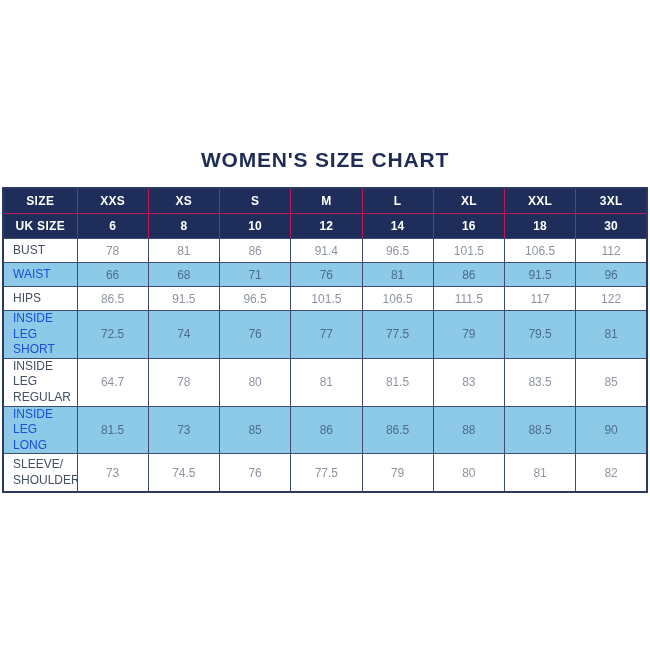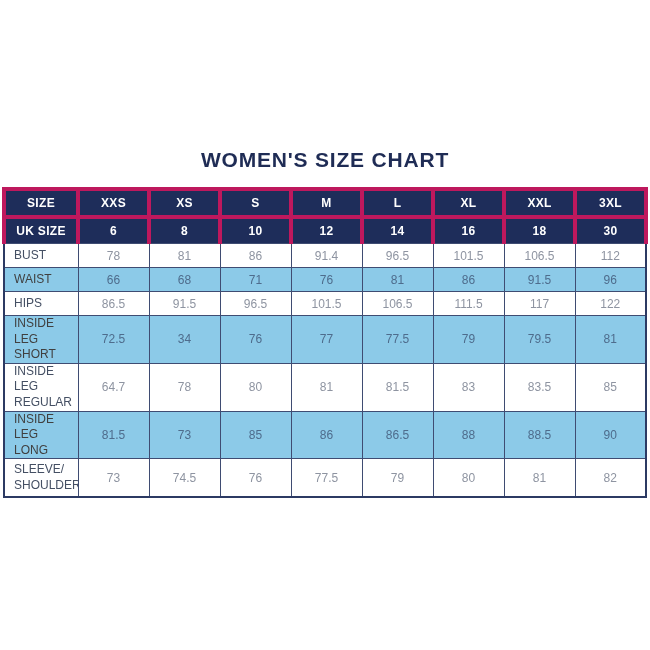"SIZE" thead th { border: 4px solid #be185d -> 1px solid #be185d }
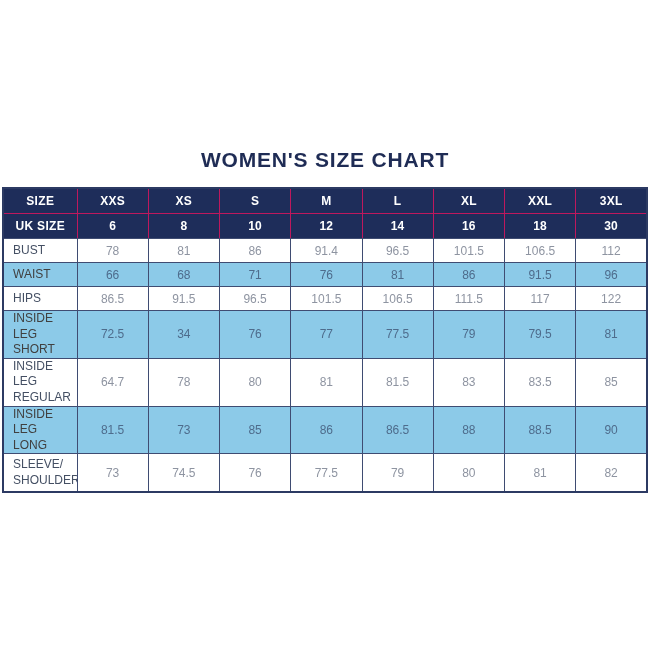"WAIST" tr.row-blue td.label { color: #404040 -> #1d4ed8 }
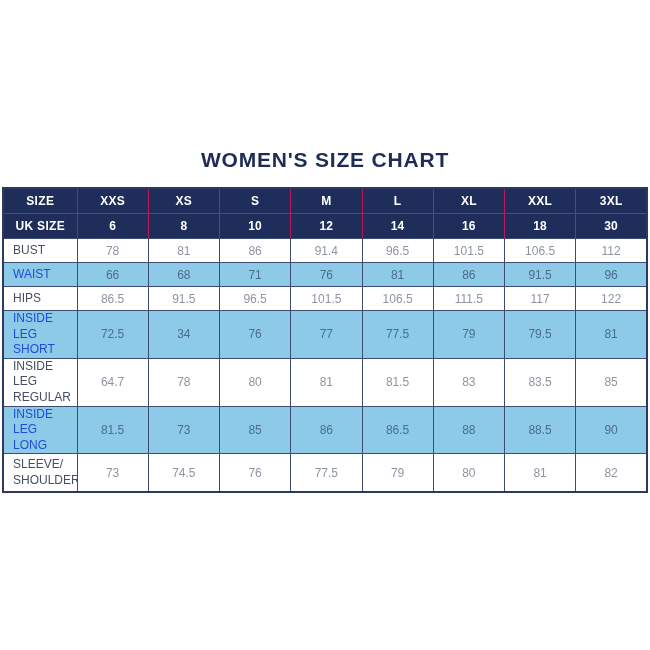"34" td.val { text: 34 -> 74 }
